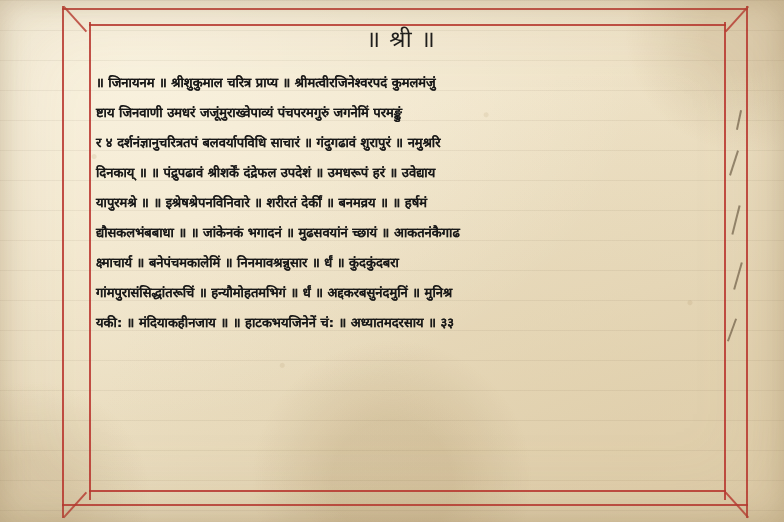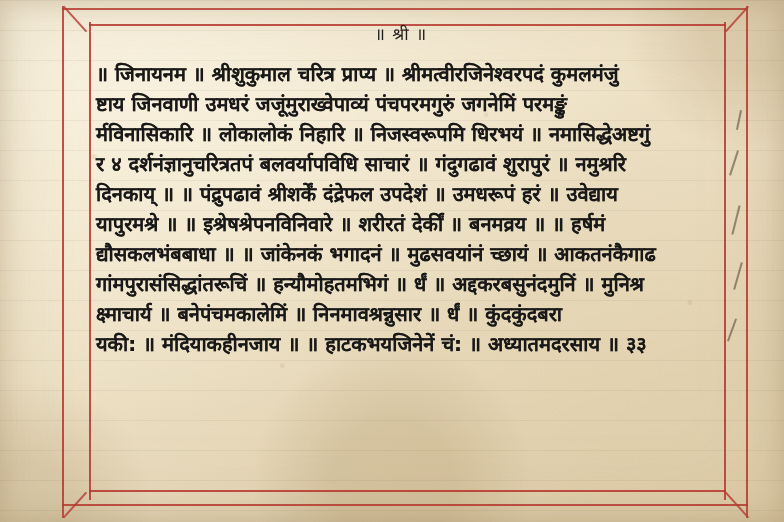"॥ श्री ॥" .headline { font-size: 17px -> 23px }
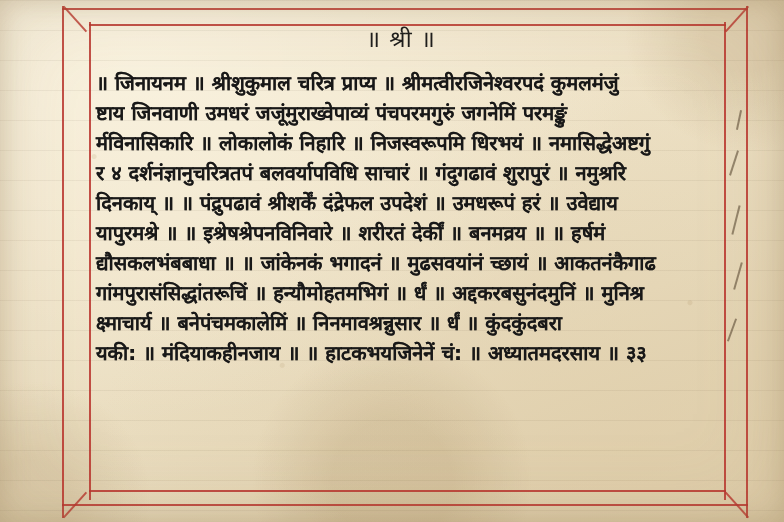"॥ जिनायनम ॥ श्रीशुकुमाल चरित्र" .line { font-size: 20px -> 13px }
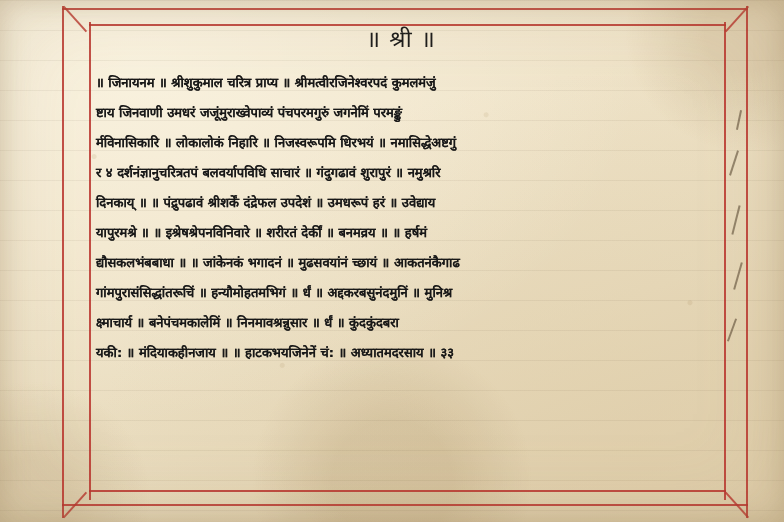"र्मविनासिकारि ॥ लोकालोकं निहारि ॥" div.line { html: <div><span>र्मविनासिकारि ॥ लोकालोकं निहारि ॥ निजस्वरूपमि धिरभयं ॥ नमासिद्धेअष्टगुं</span></div> -> none }
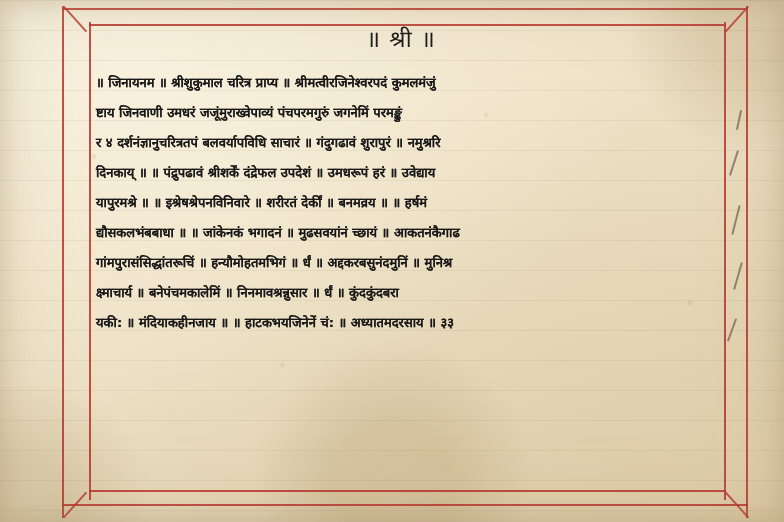"गांमपुरासंसिद्धांतरूचिं ॥ हन्यौमोहतमभिगं" div.line { order: before "क्ष्माचार्य ॥ बनेपंचमकालेमिं ॥" -> after "क्ष्माचार्य ॥ बनेपंचमकालेमिं ॥" }
